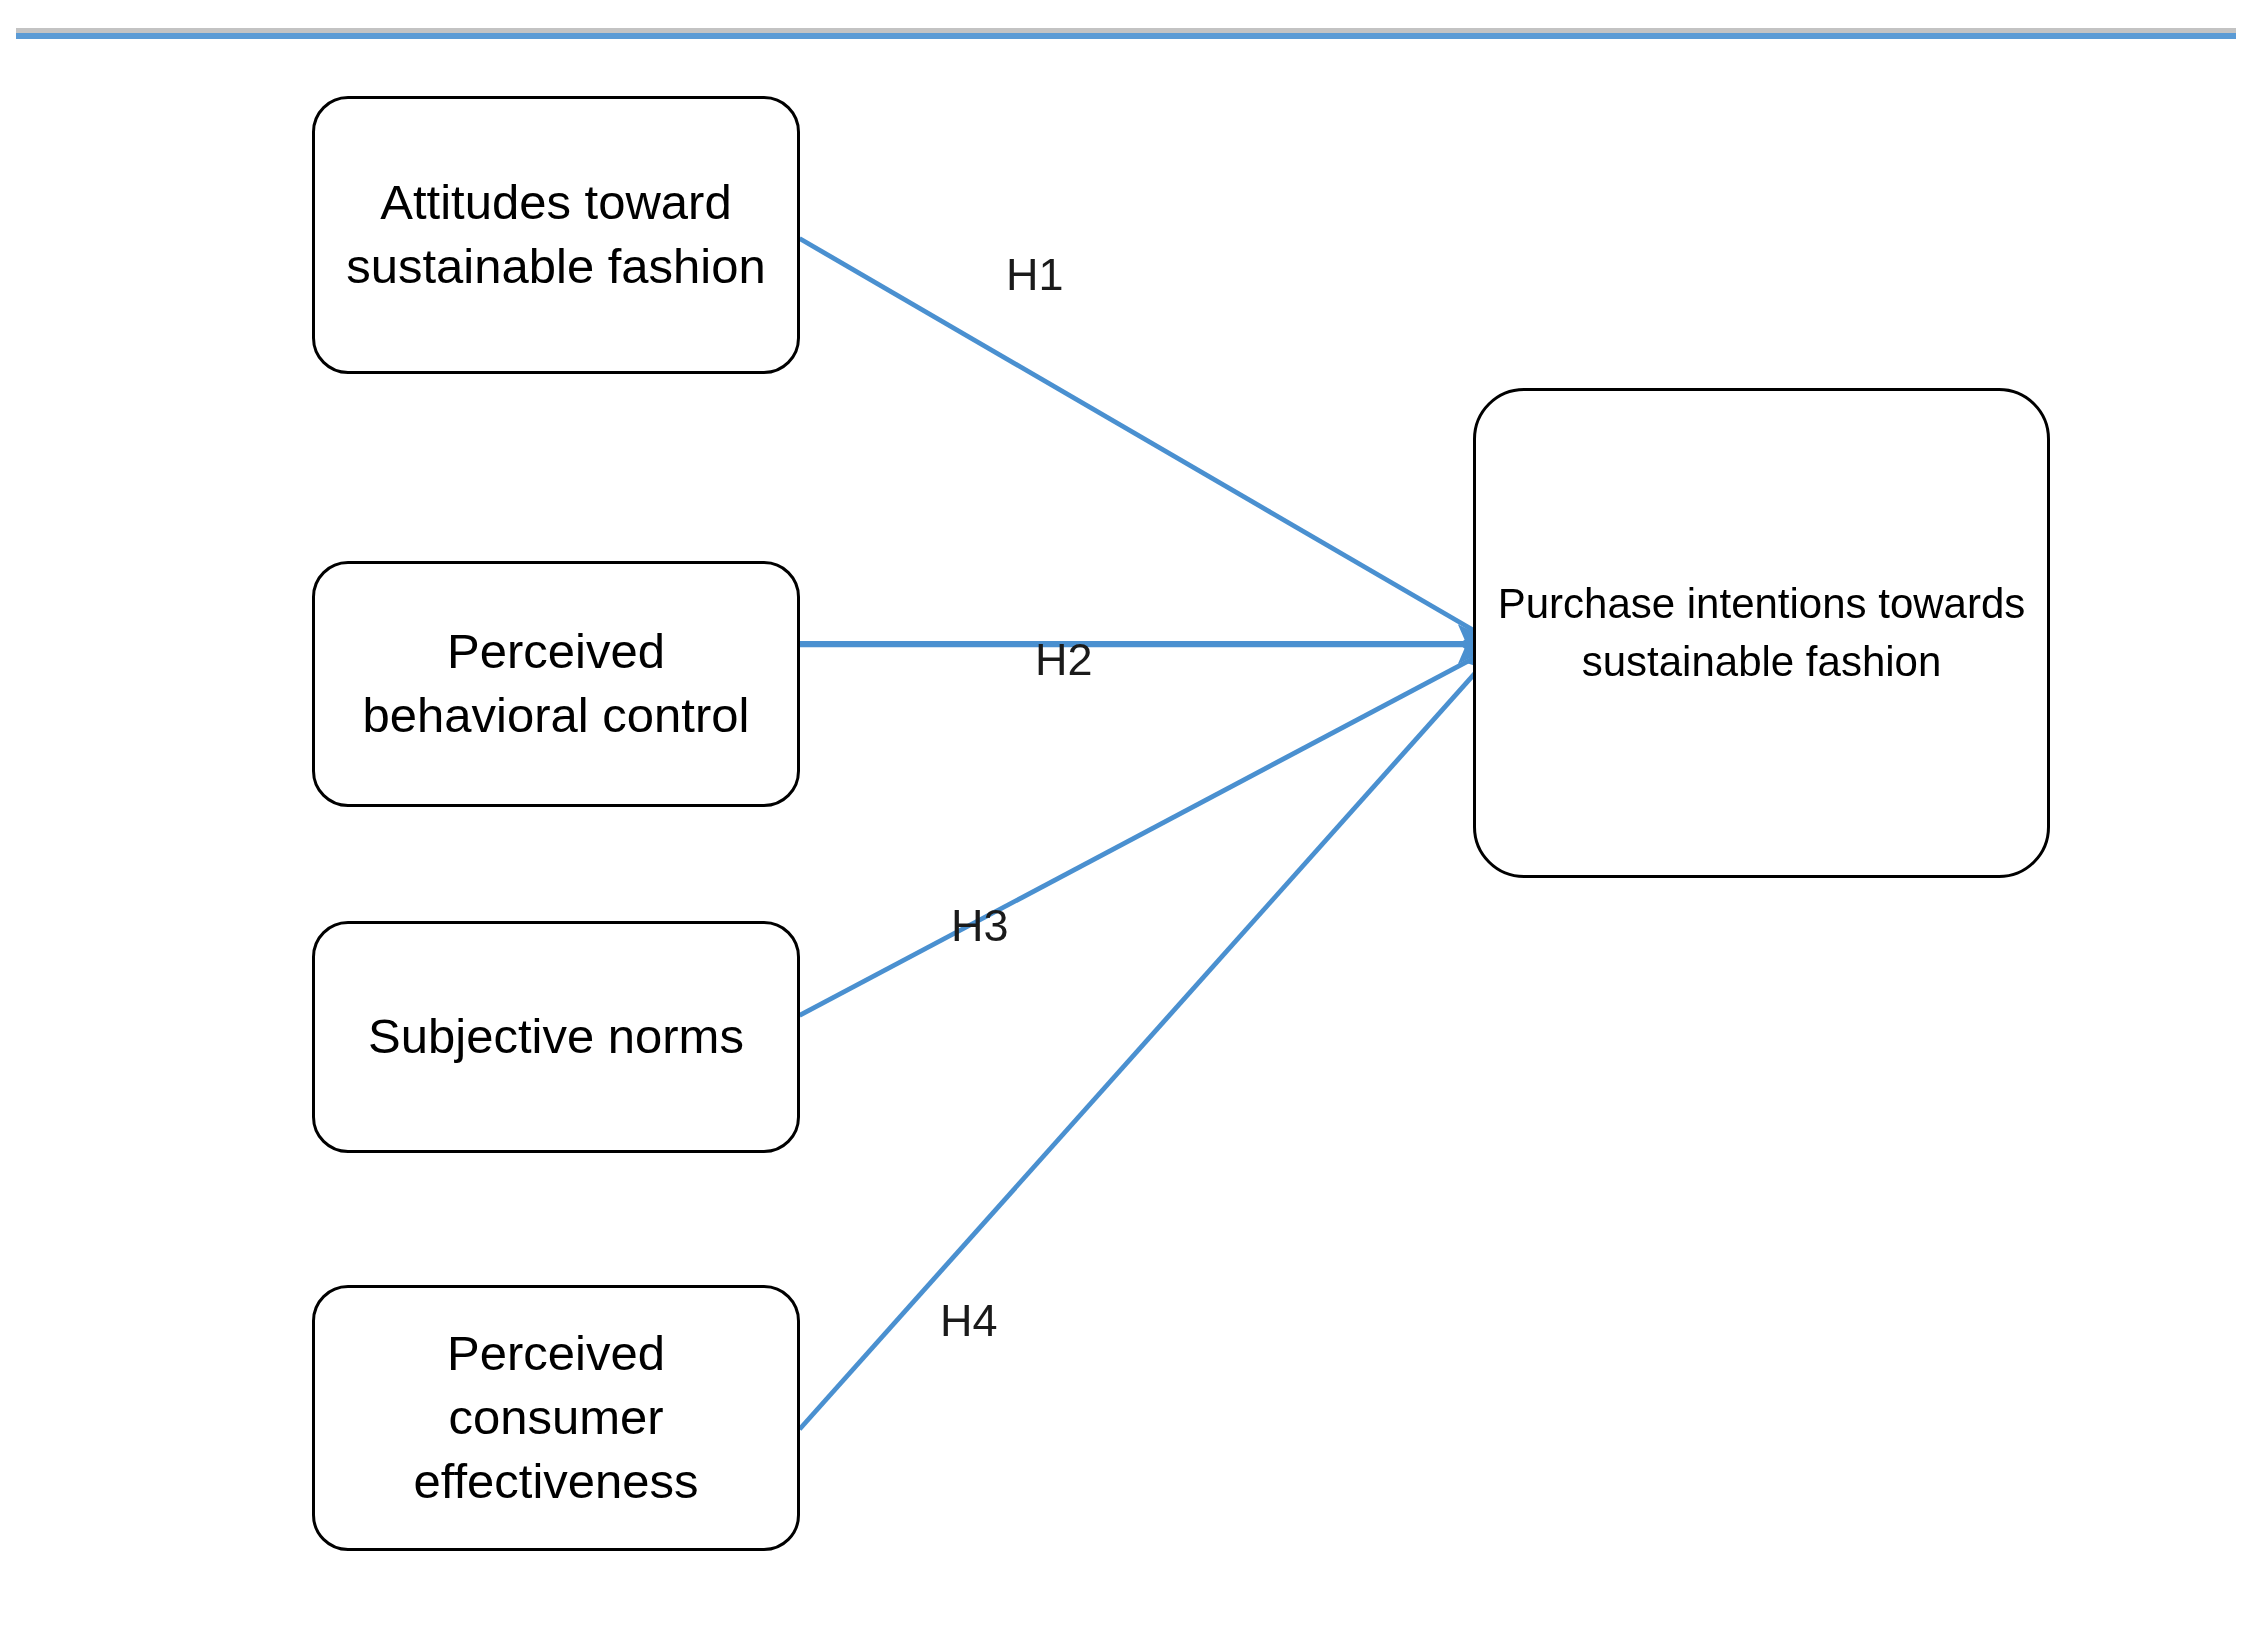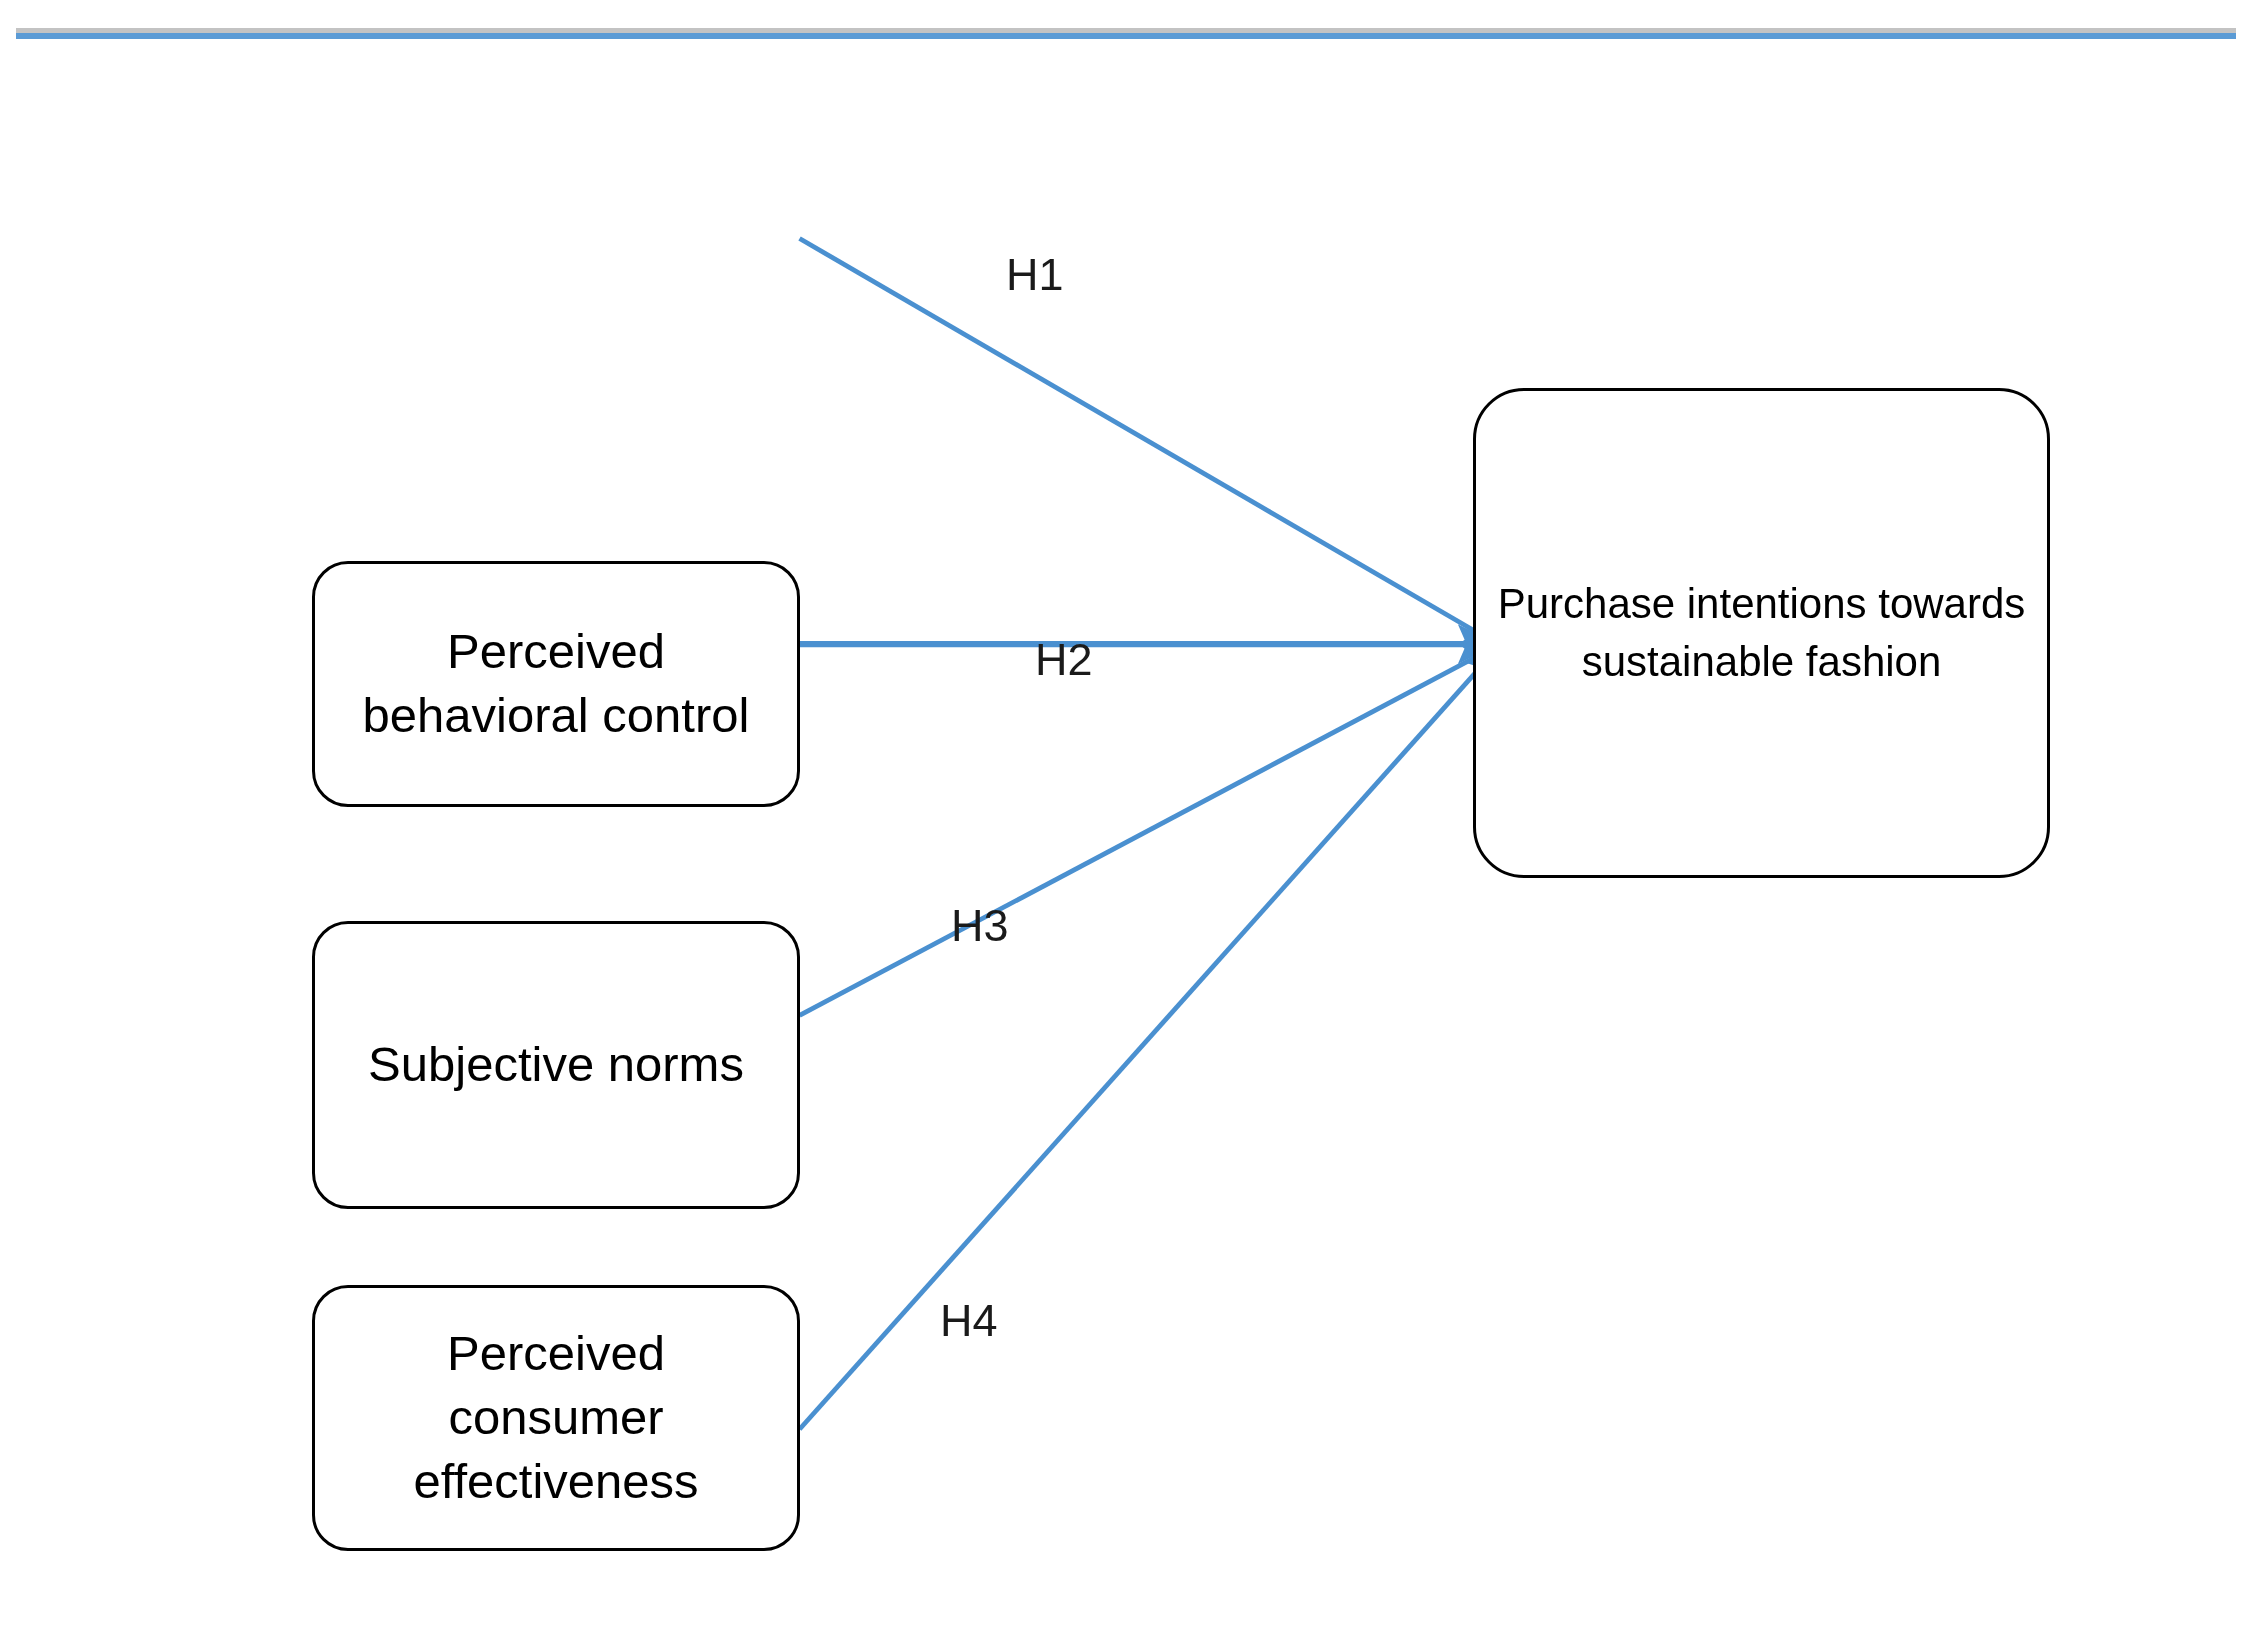"Attitudes toward sustainable fashion" div.node { html: none -> <div> <span>Attitudes toward sustainable fashion</span> </div> }
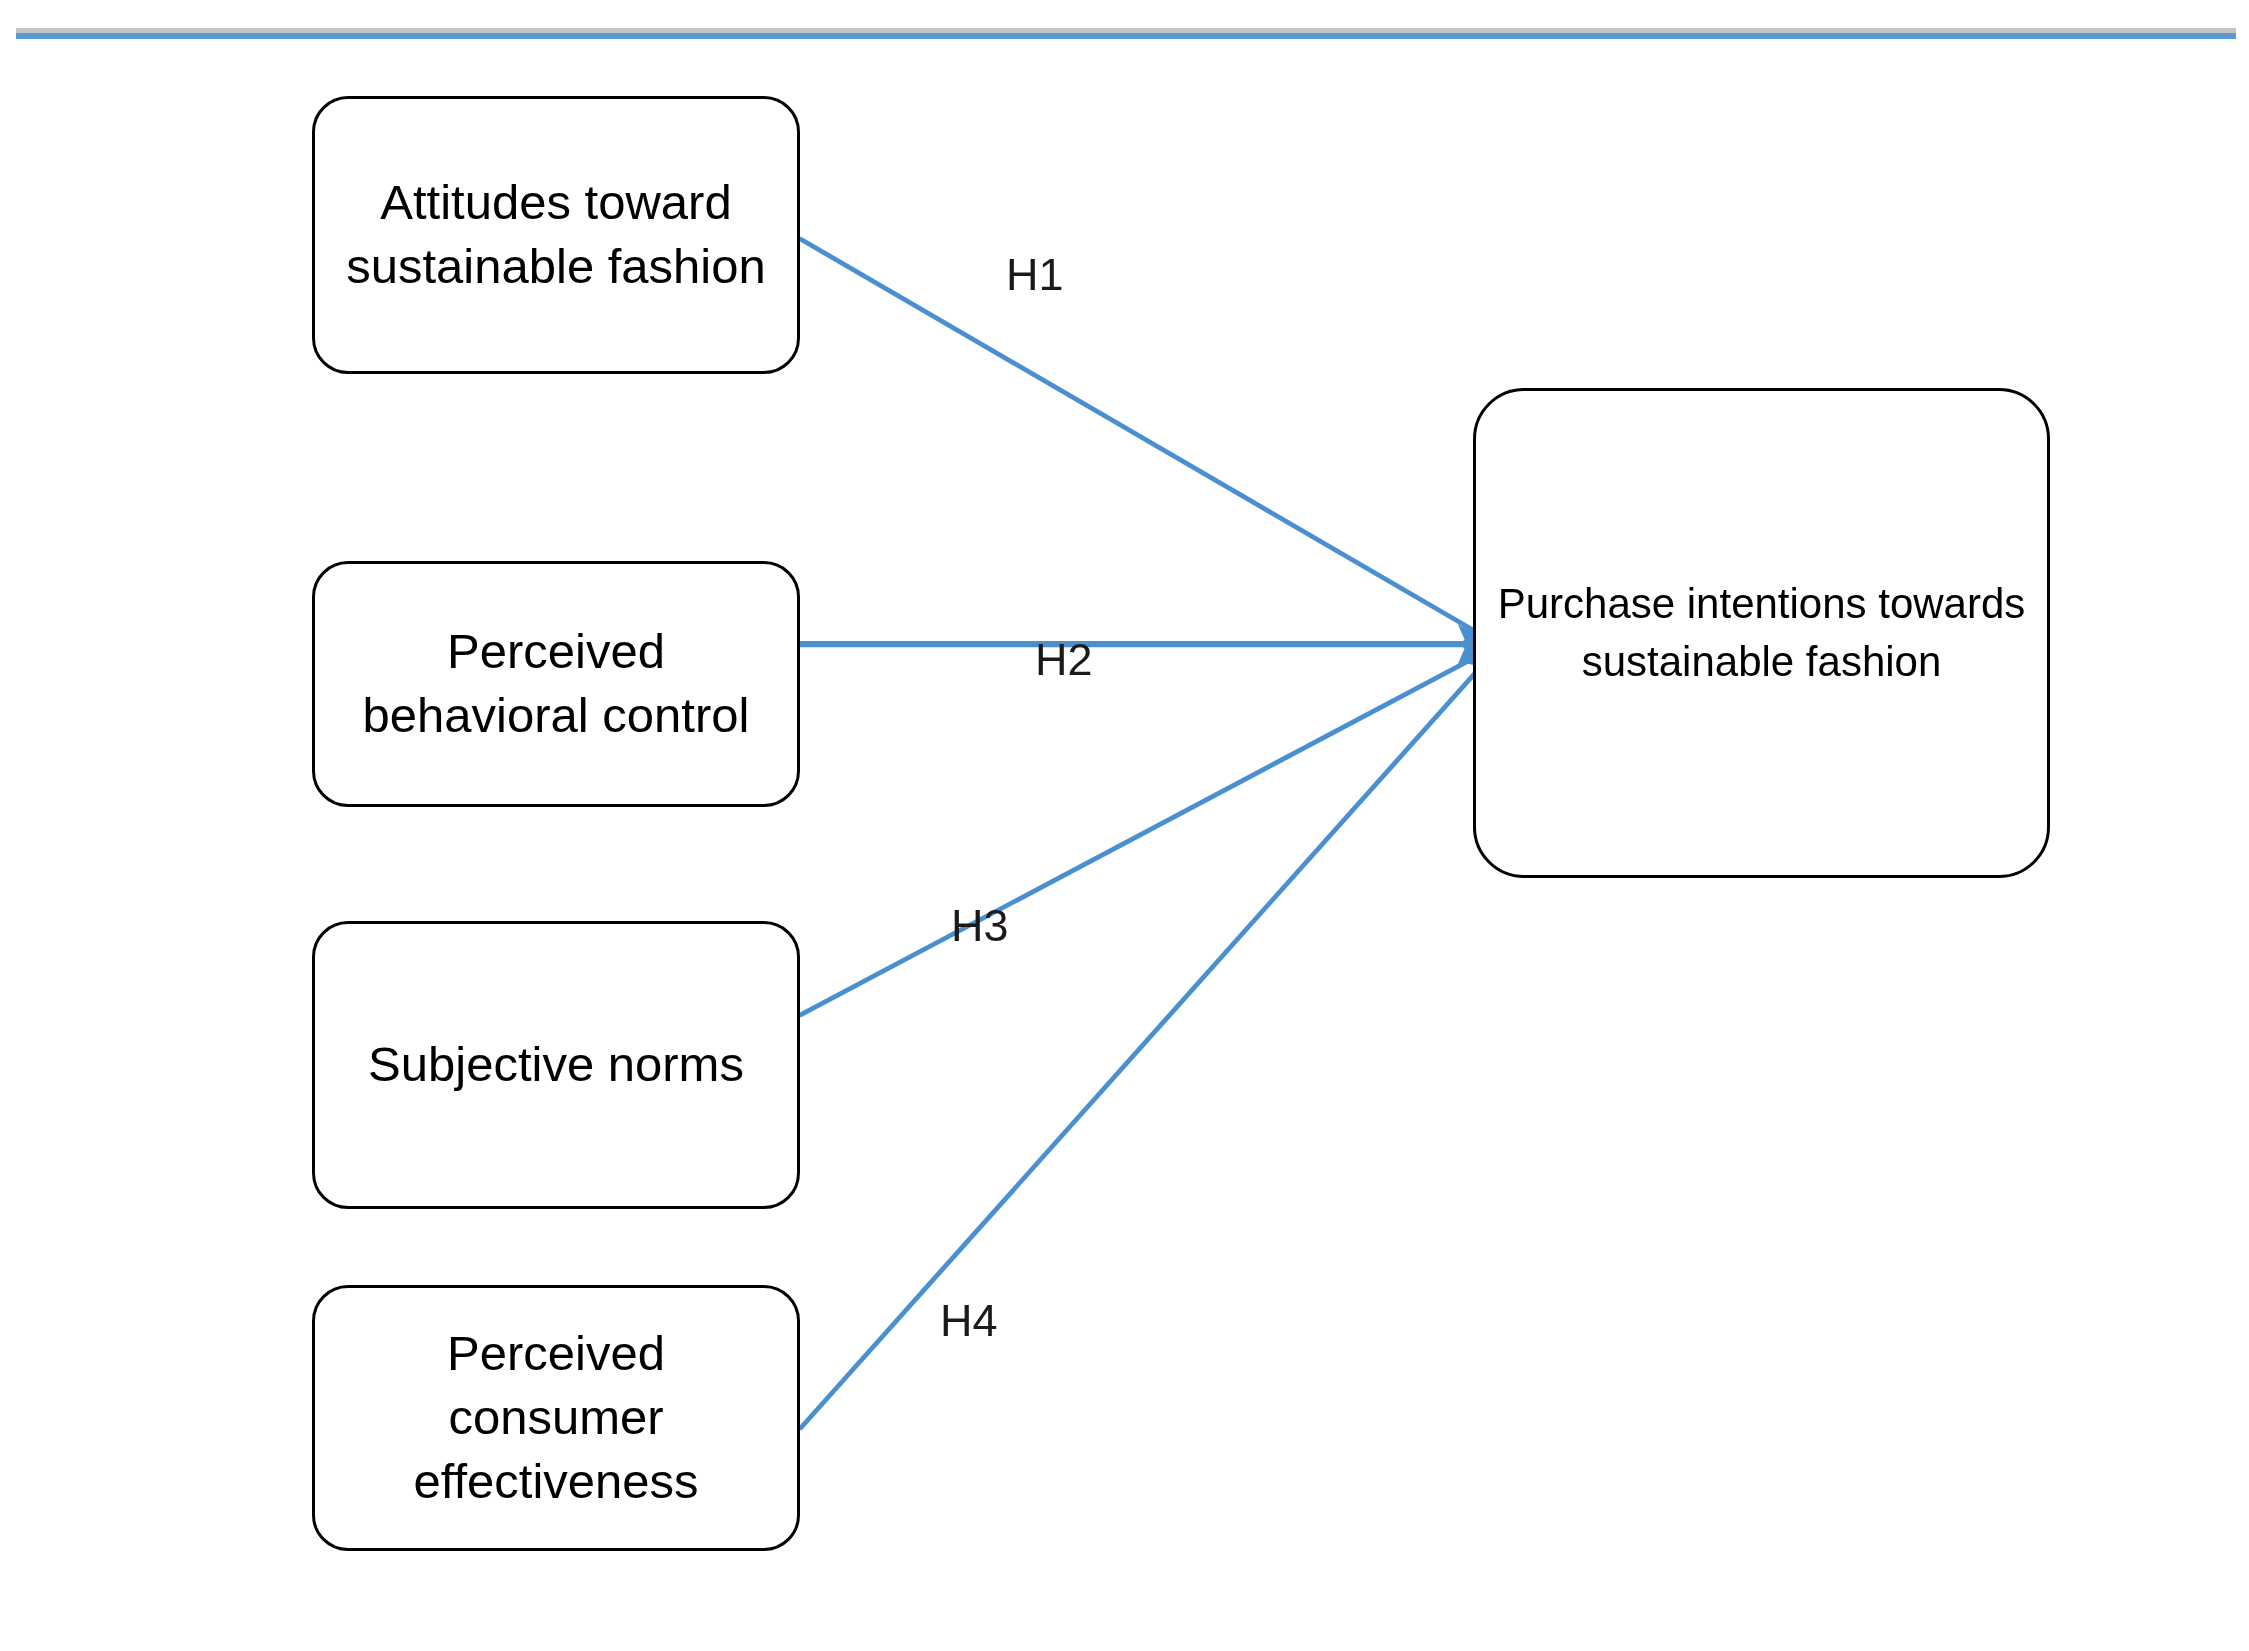"Subjective norms" #node-subjective-norms { height: 288px -> 232px }
